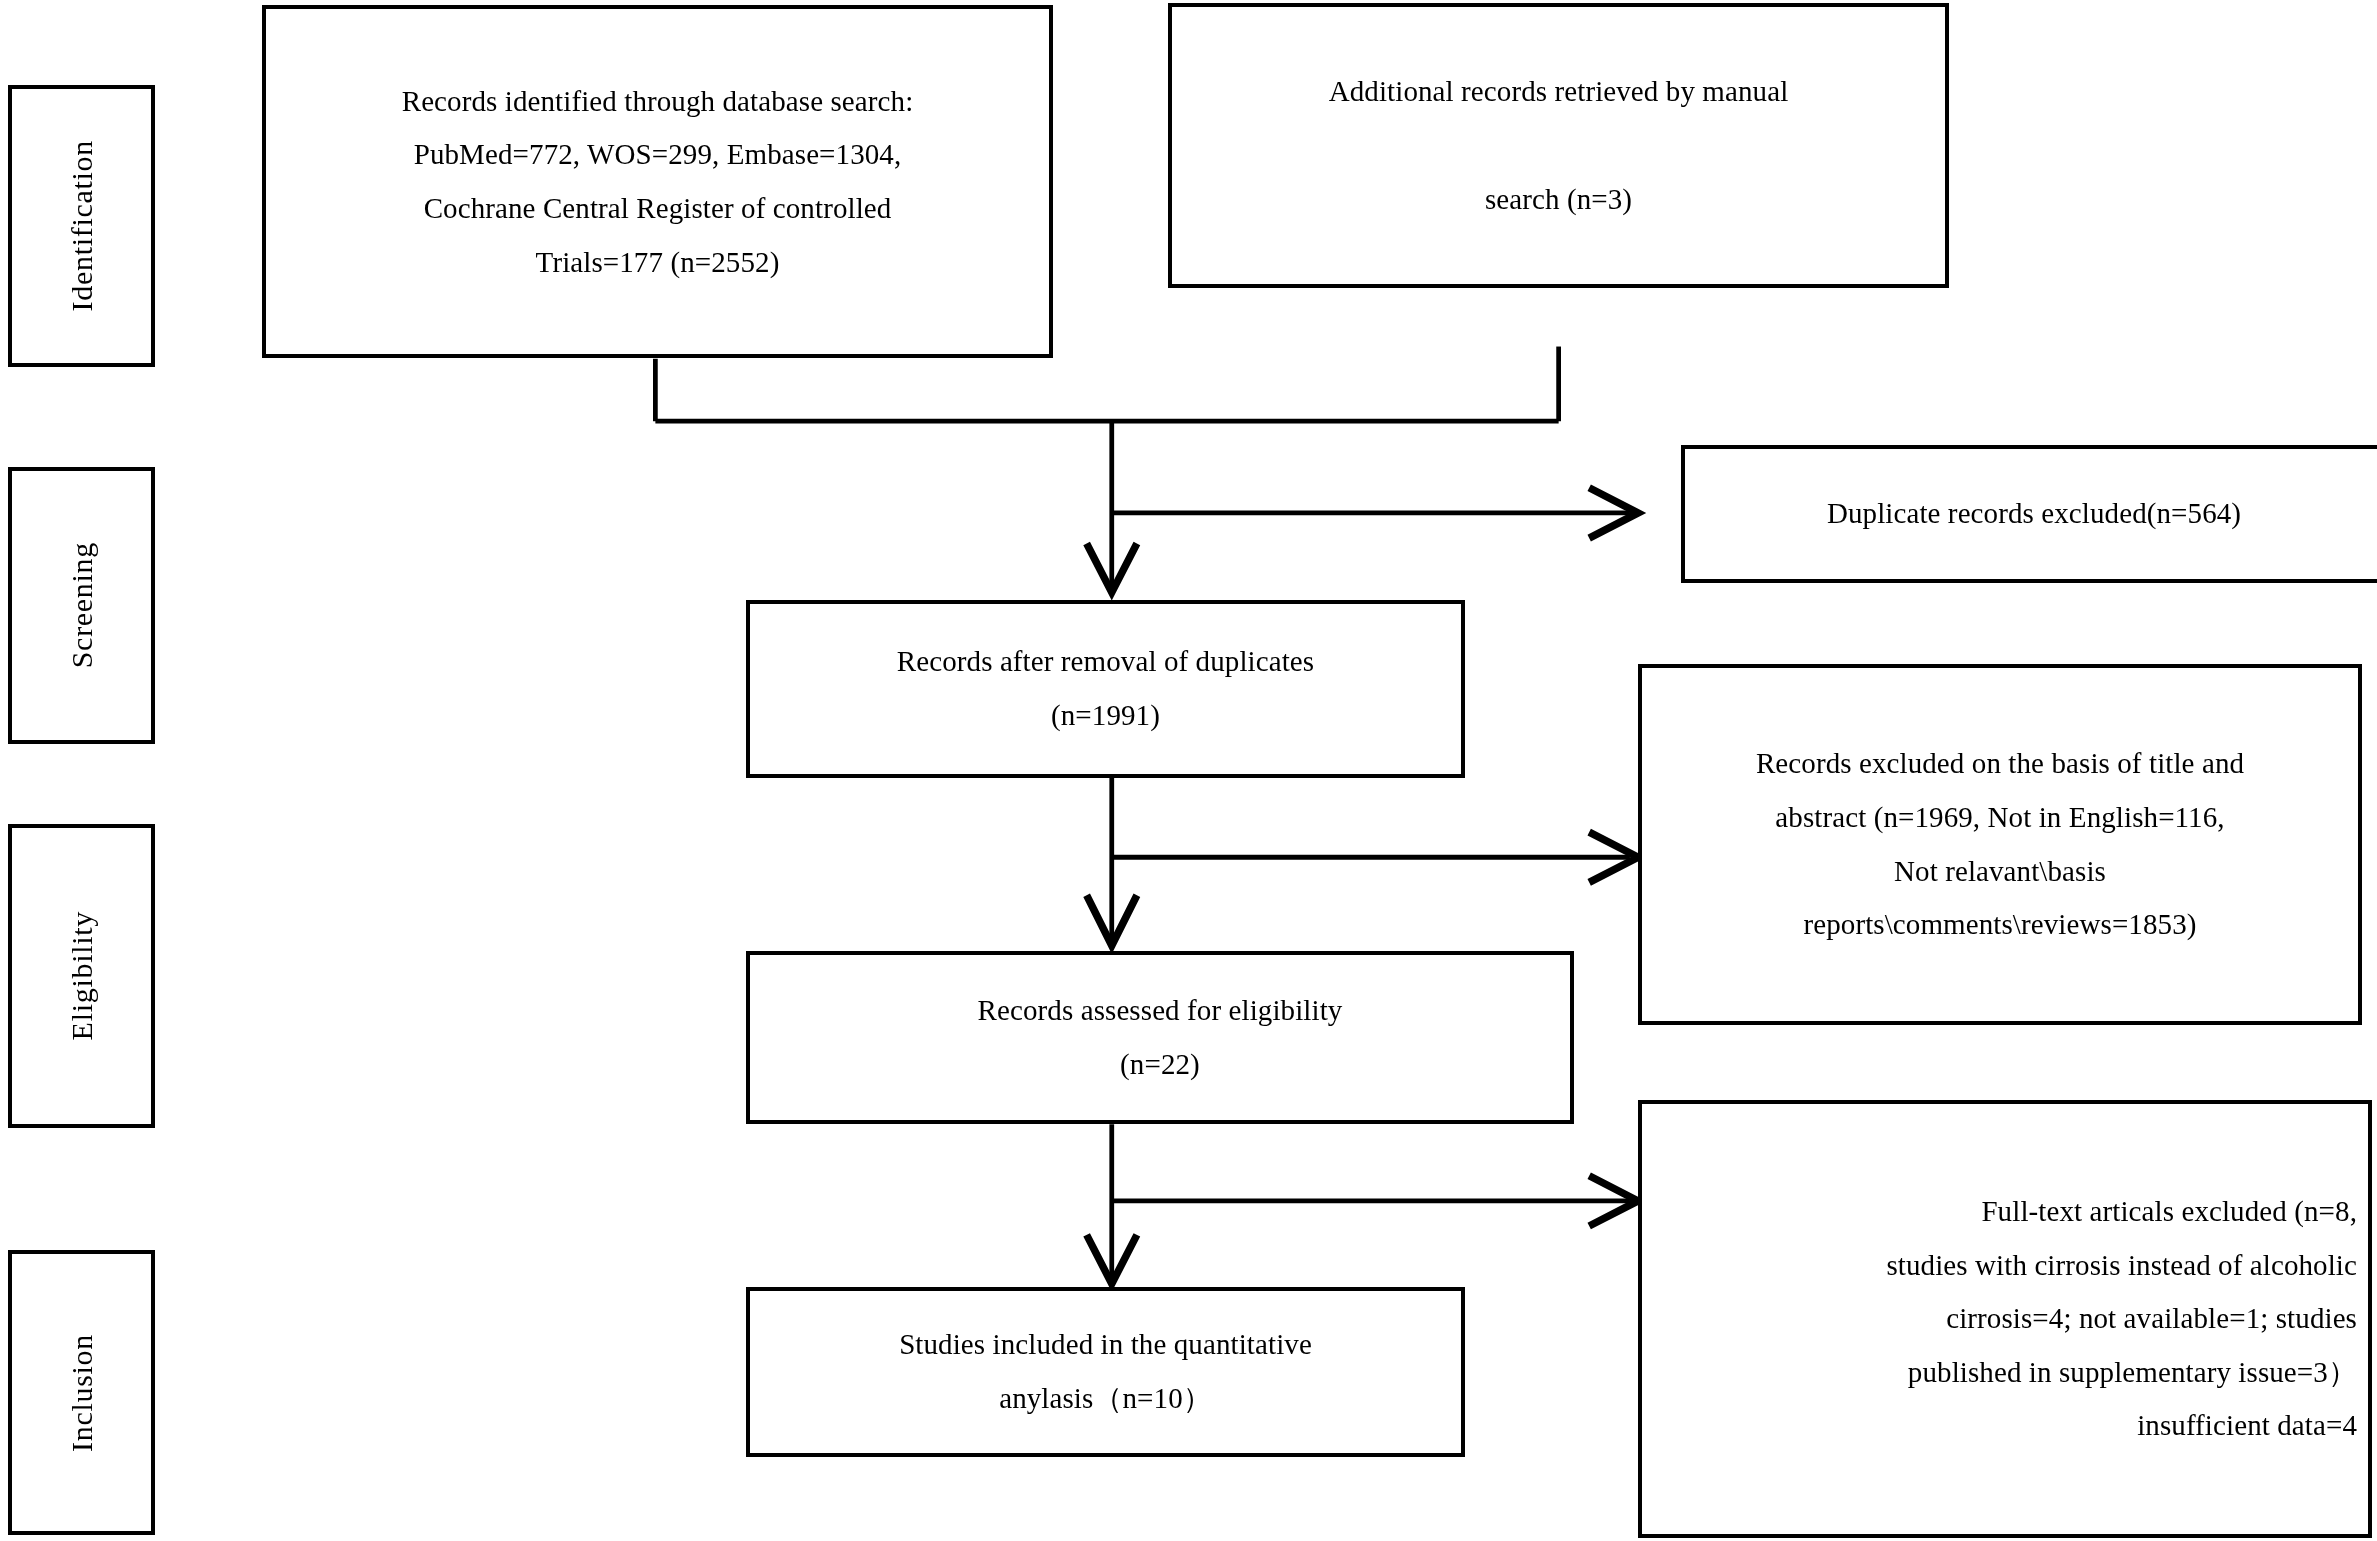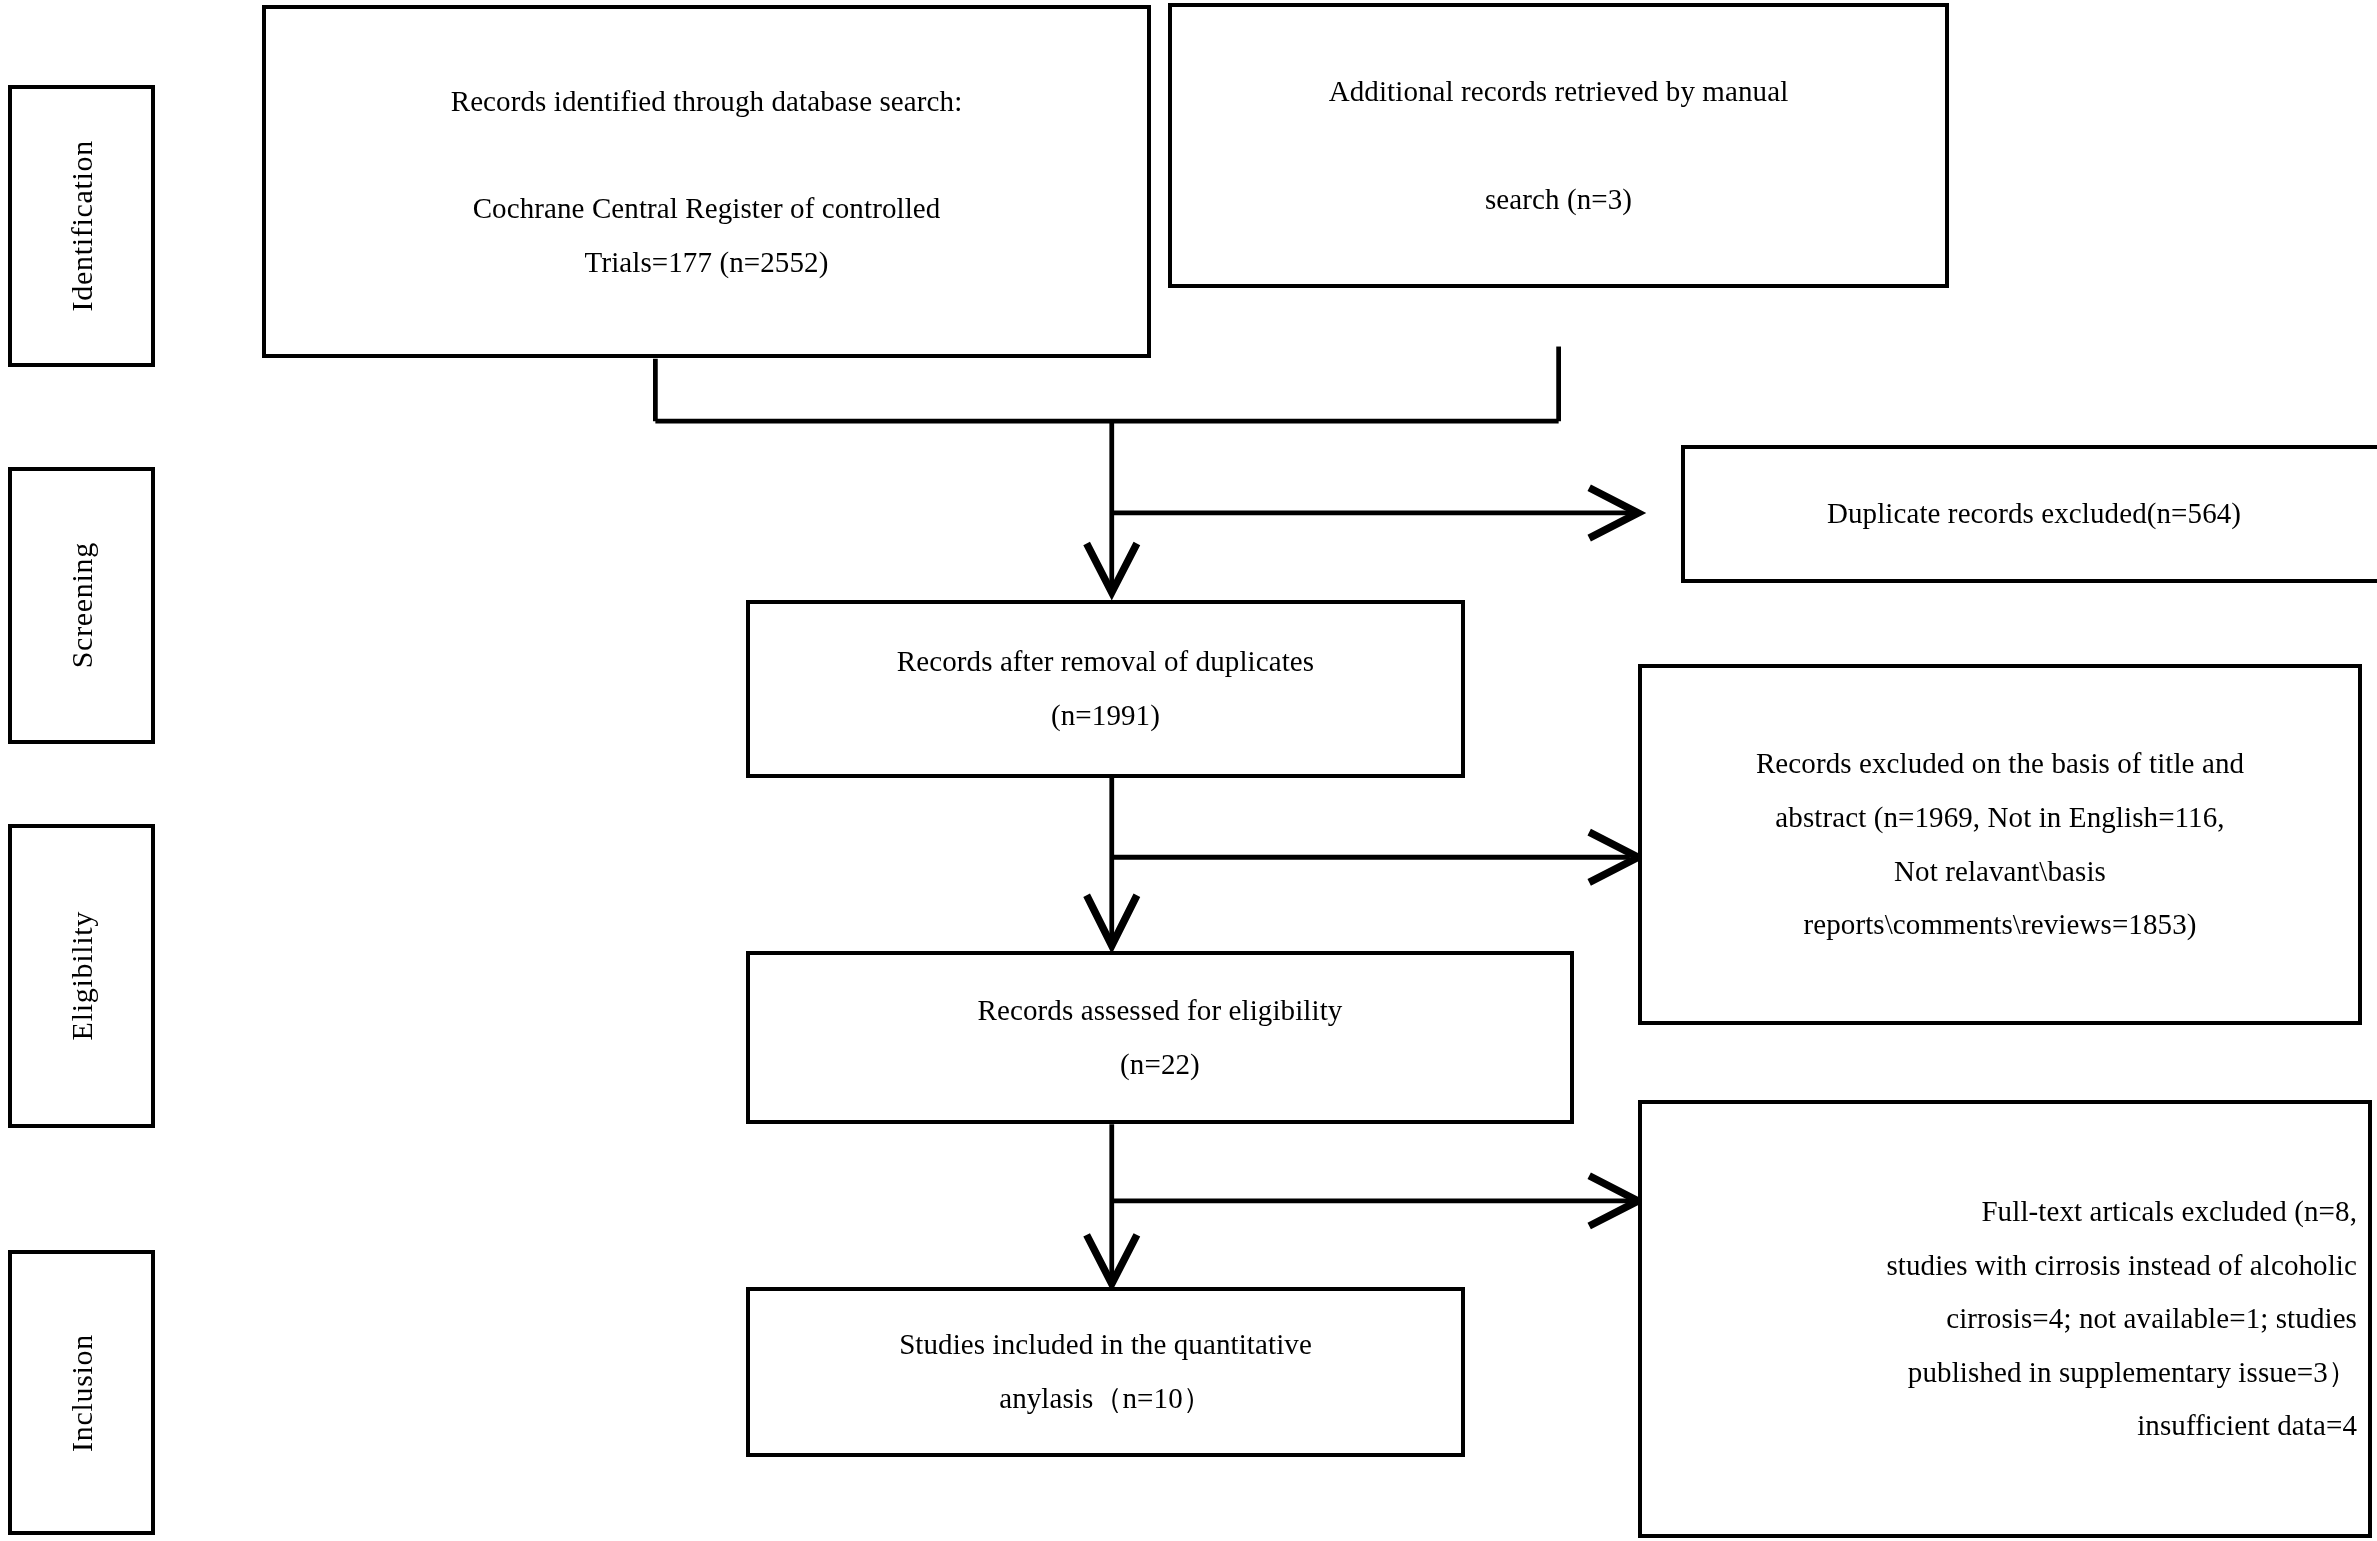"Records identified through database" div.box { width: 889px -> 791px }
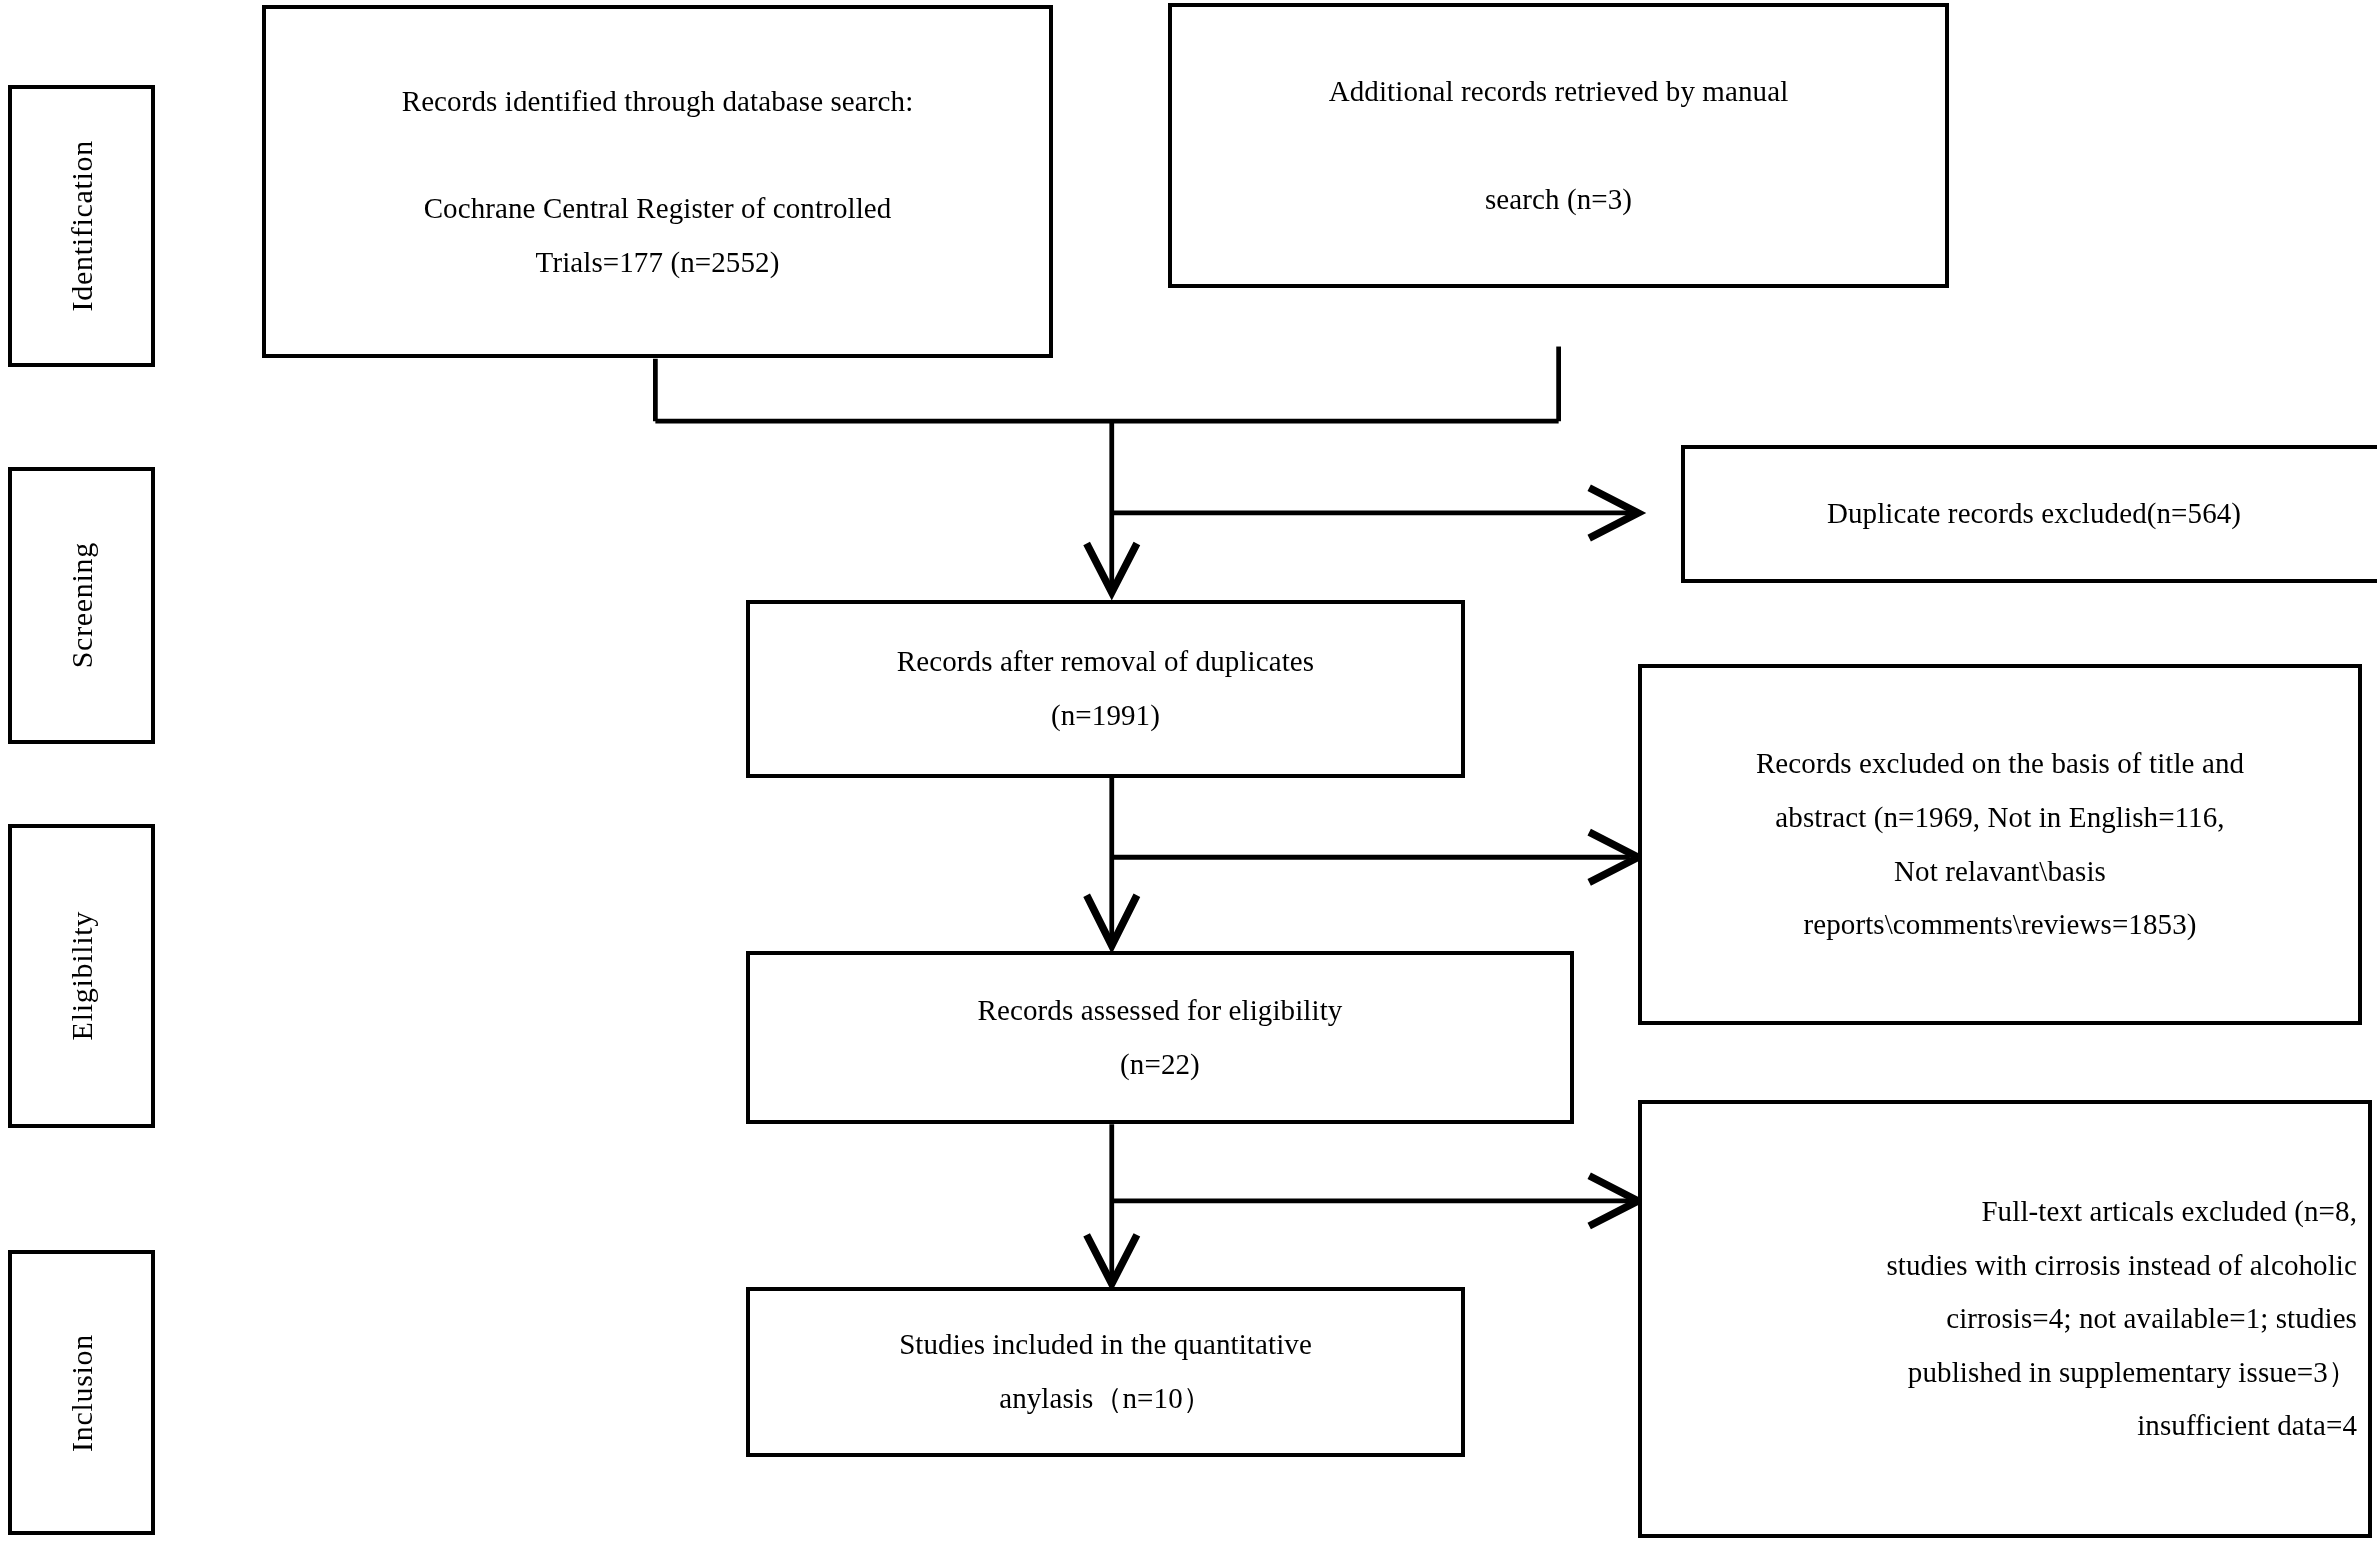"PubMed=772, WOS=299, Embase=1304," span { html: none -> <span>PubMed=772, WOS=299, Embase=1304,</span> }
